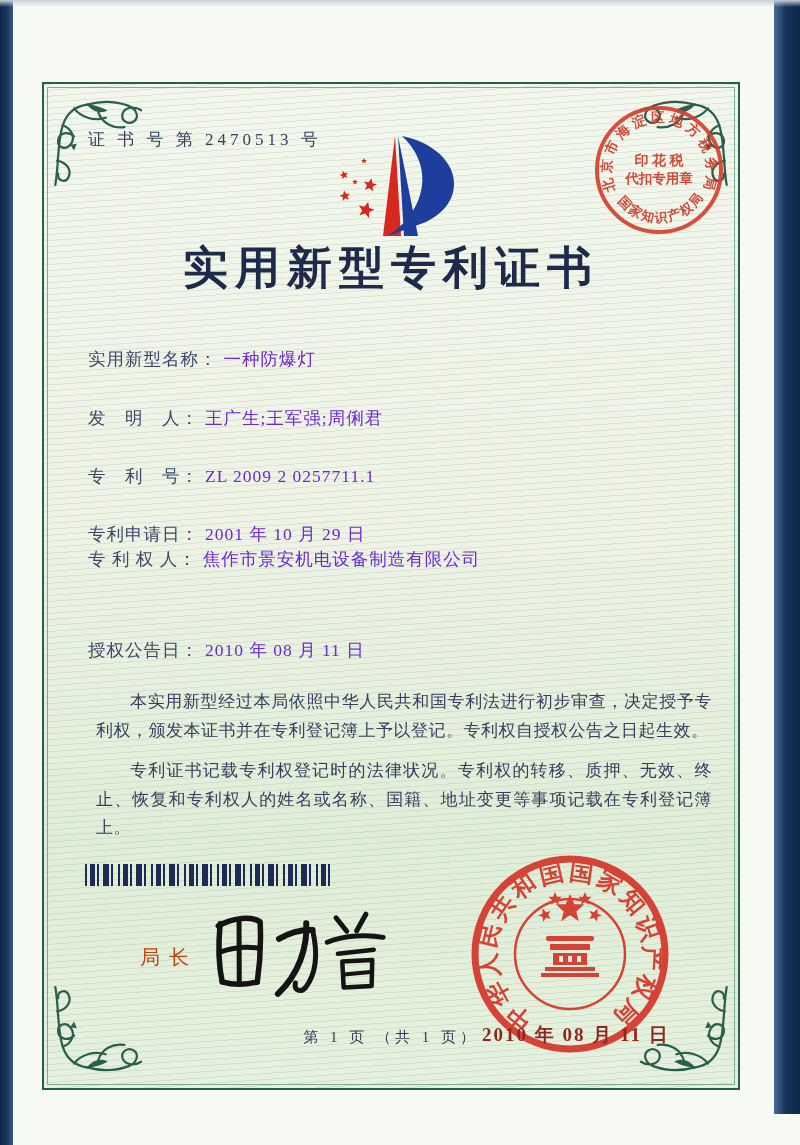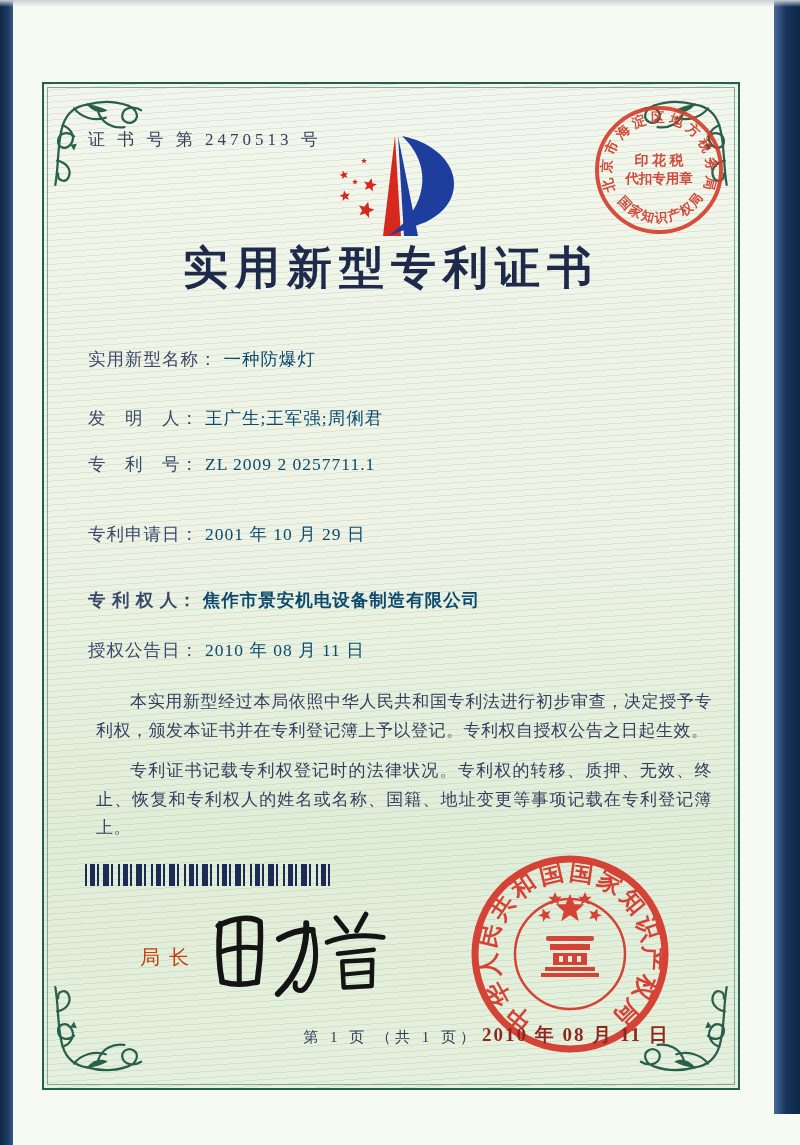"一种防爆灯" .field .val { color: #0c4a6e -> #6d28d9 }
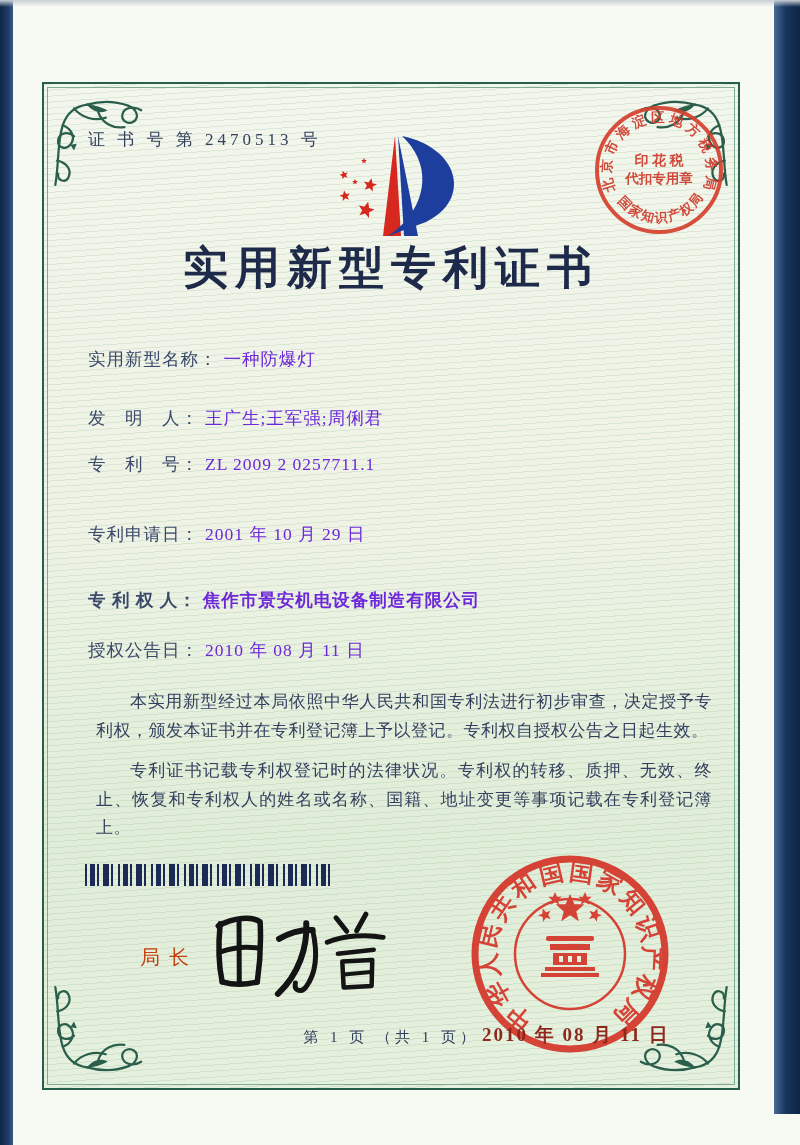"专 利 号： ZL 2009" .f2 { top: 452px -> 464px }
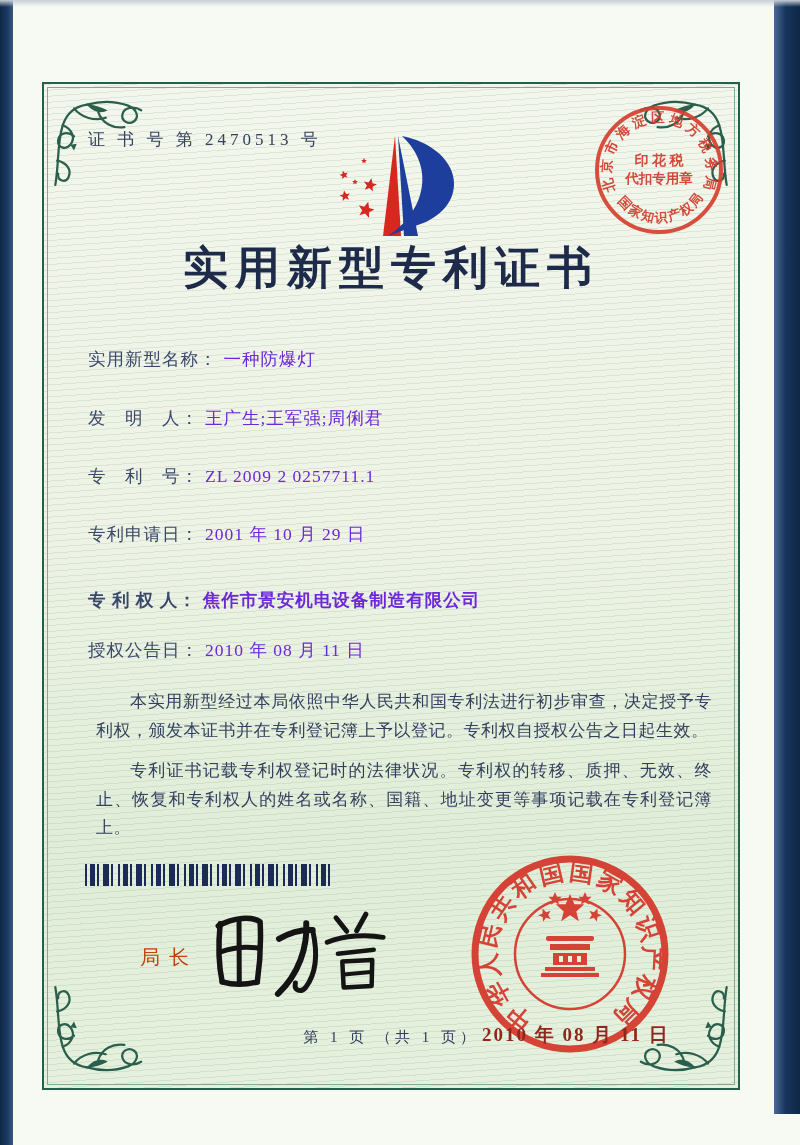"专 利 权 人： 焦作市景安机电设备制造有限公司" .f4 { font-weight: bold -> none; top: 588px -> 547px }
